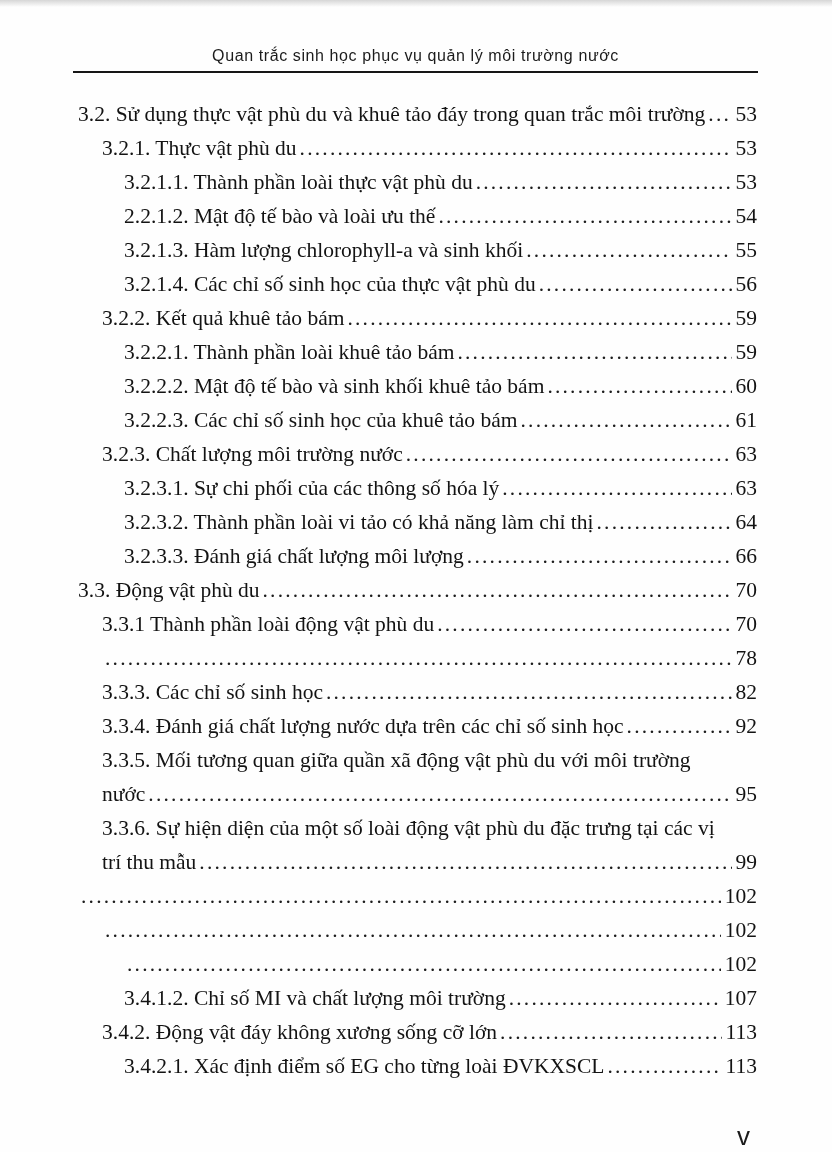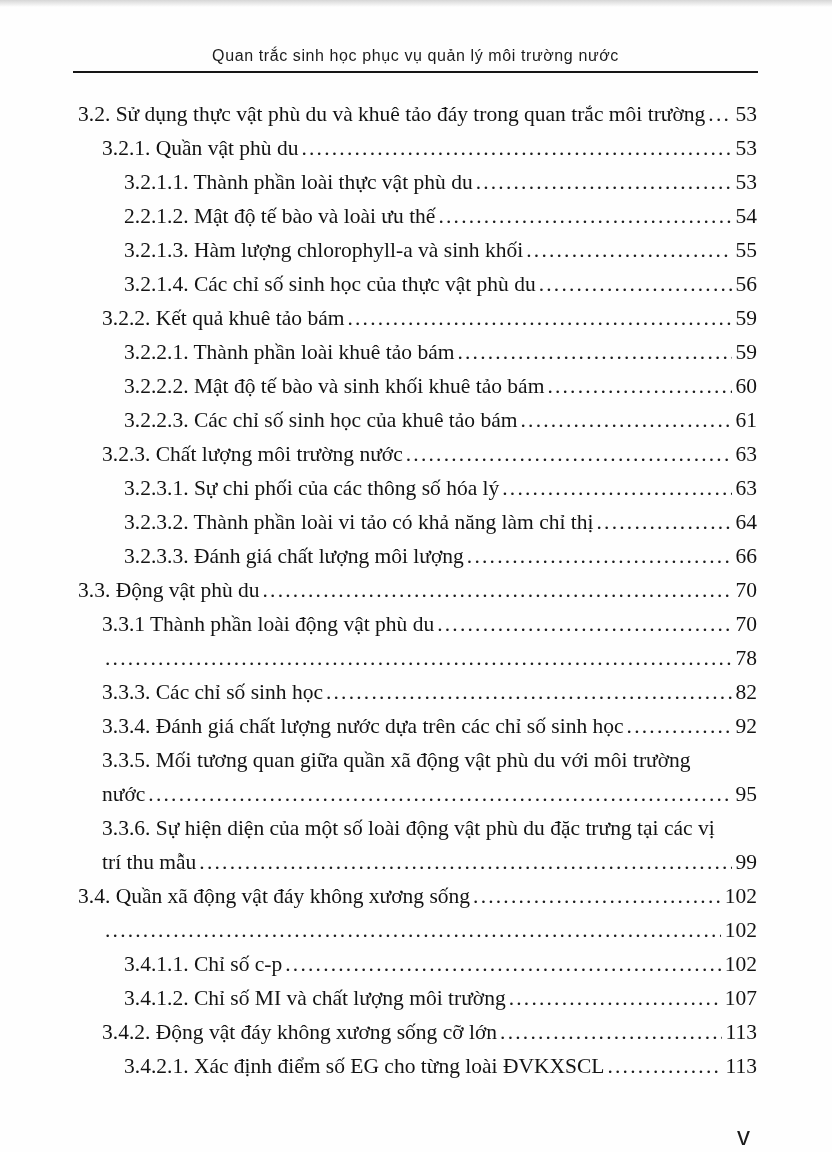"3.2.1. Quần vật phù du" span.toc-label { text: Quần -> Thực }
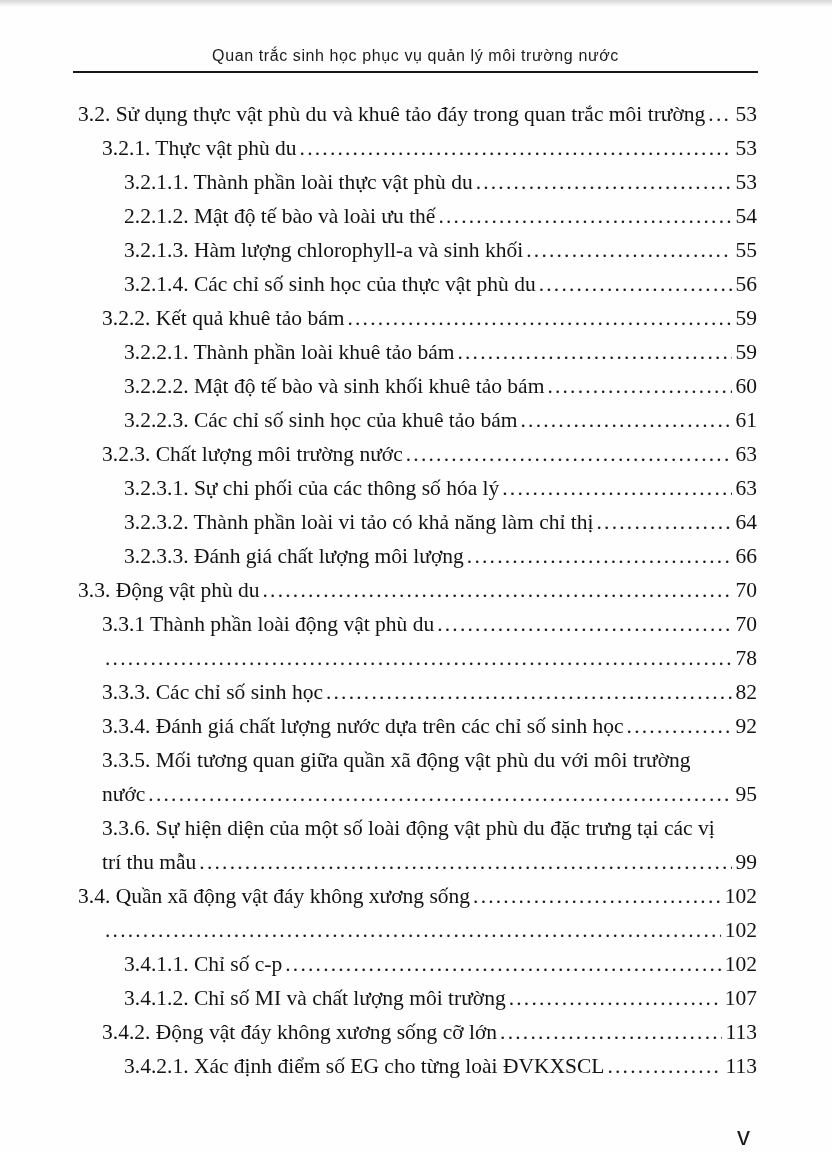"3.4. Quần xã động vật" span.toc-label { html: <span>3.4. Quần xã động vật đáy không xương sống</span> -> none }
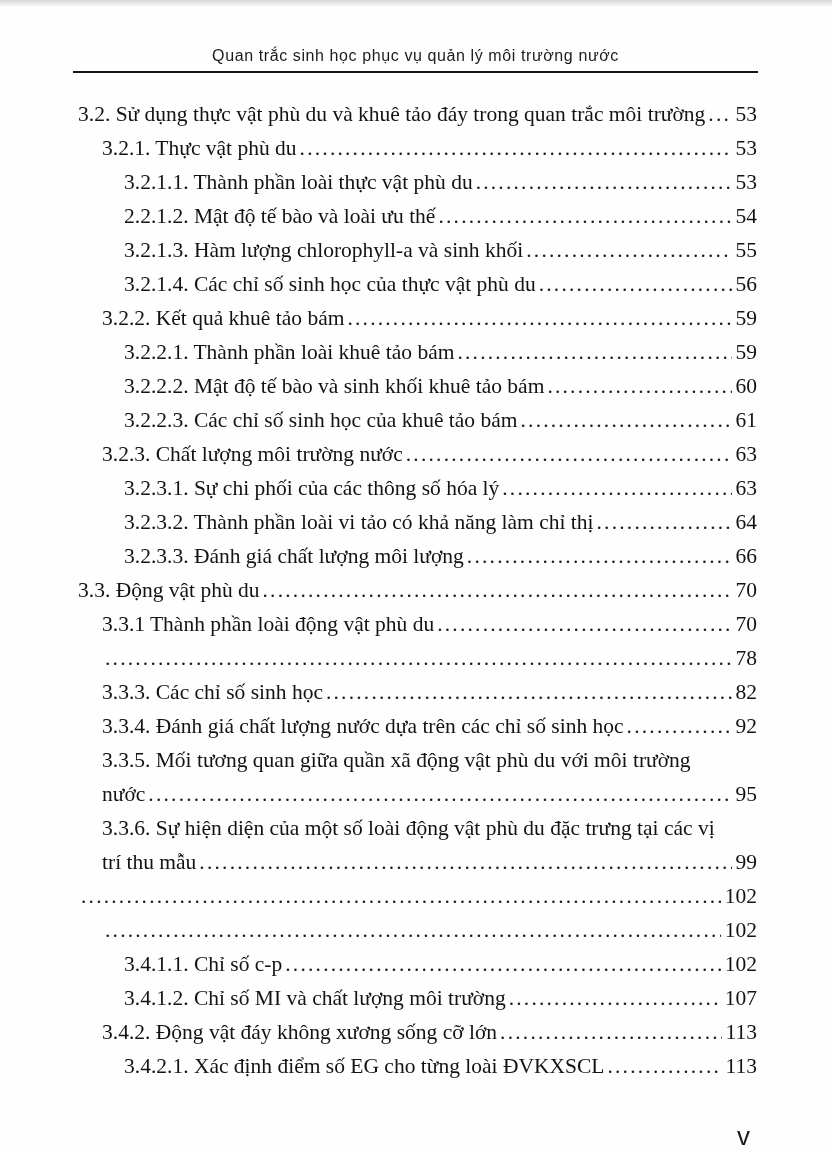"3.4.1.1. Chỉ số c-p" span.toc-label { html: <span>3.4.1.1. Chỉ số c-p</span> -> none }
